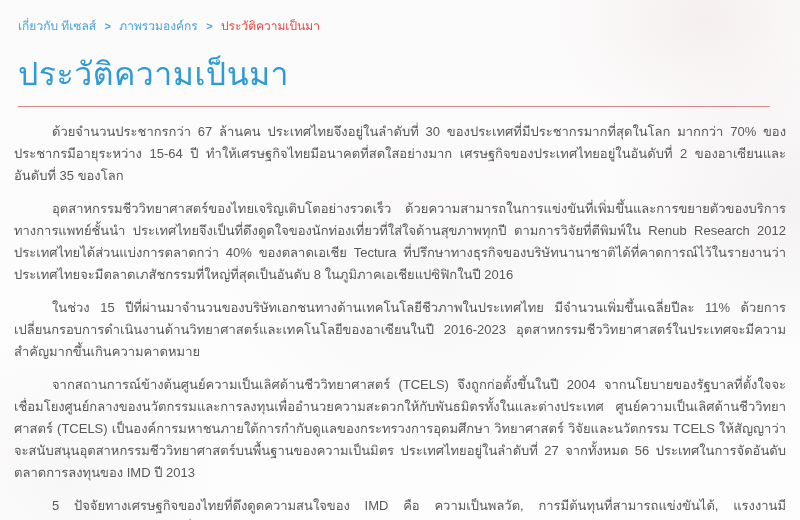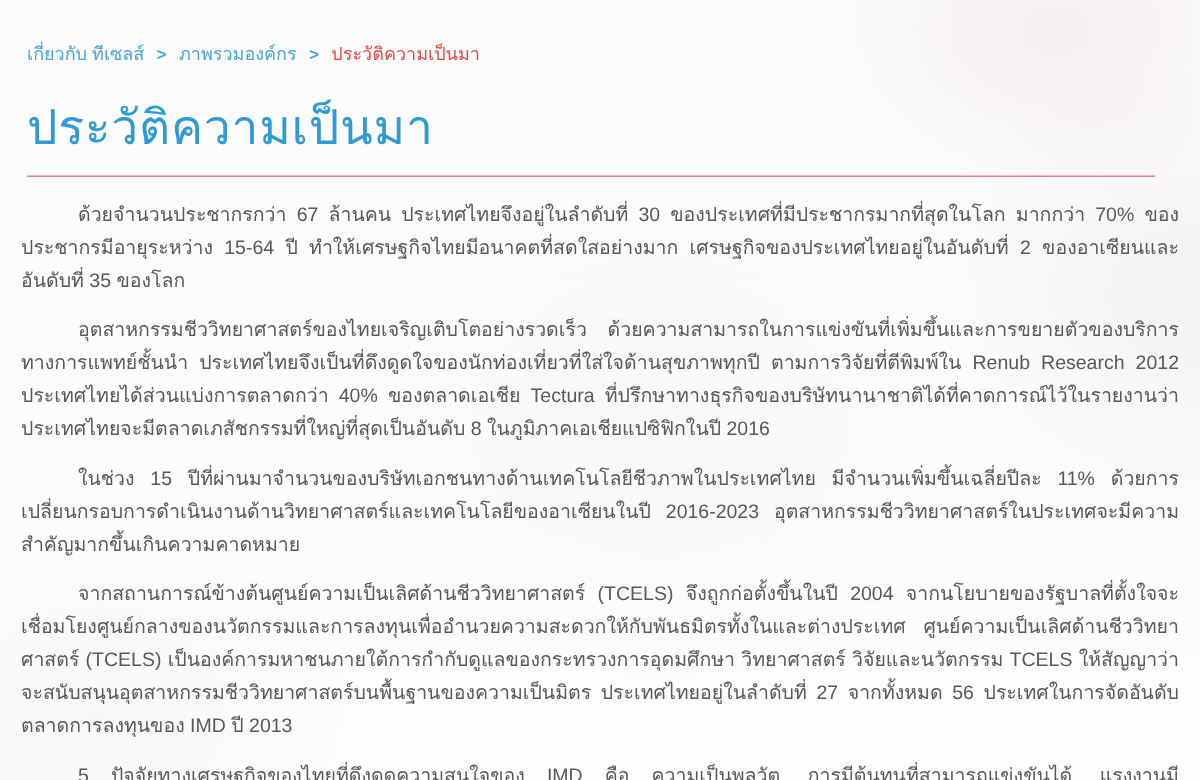"เกี่ยวกับ ทีเซลส์ > ภาพรวมองค์กร >" .breadcrumb { margin-top: 20px -> 10px }
